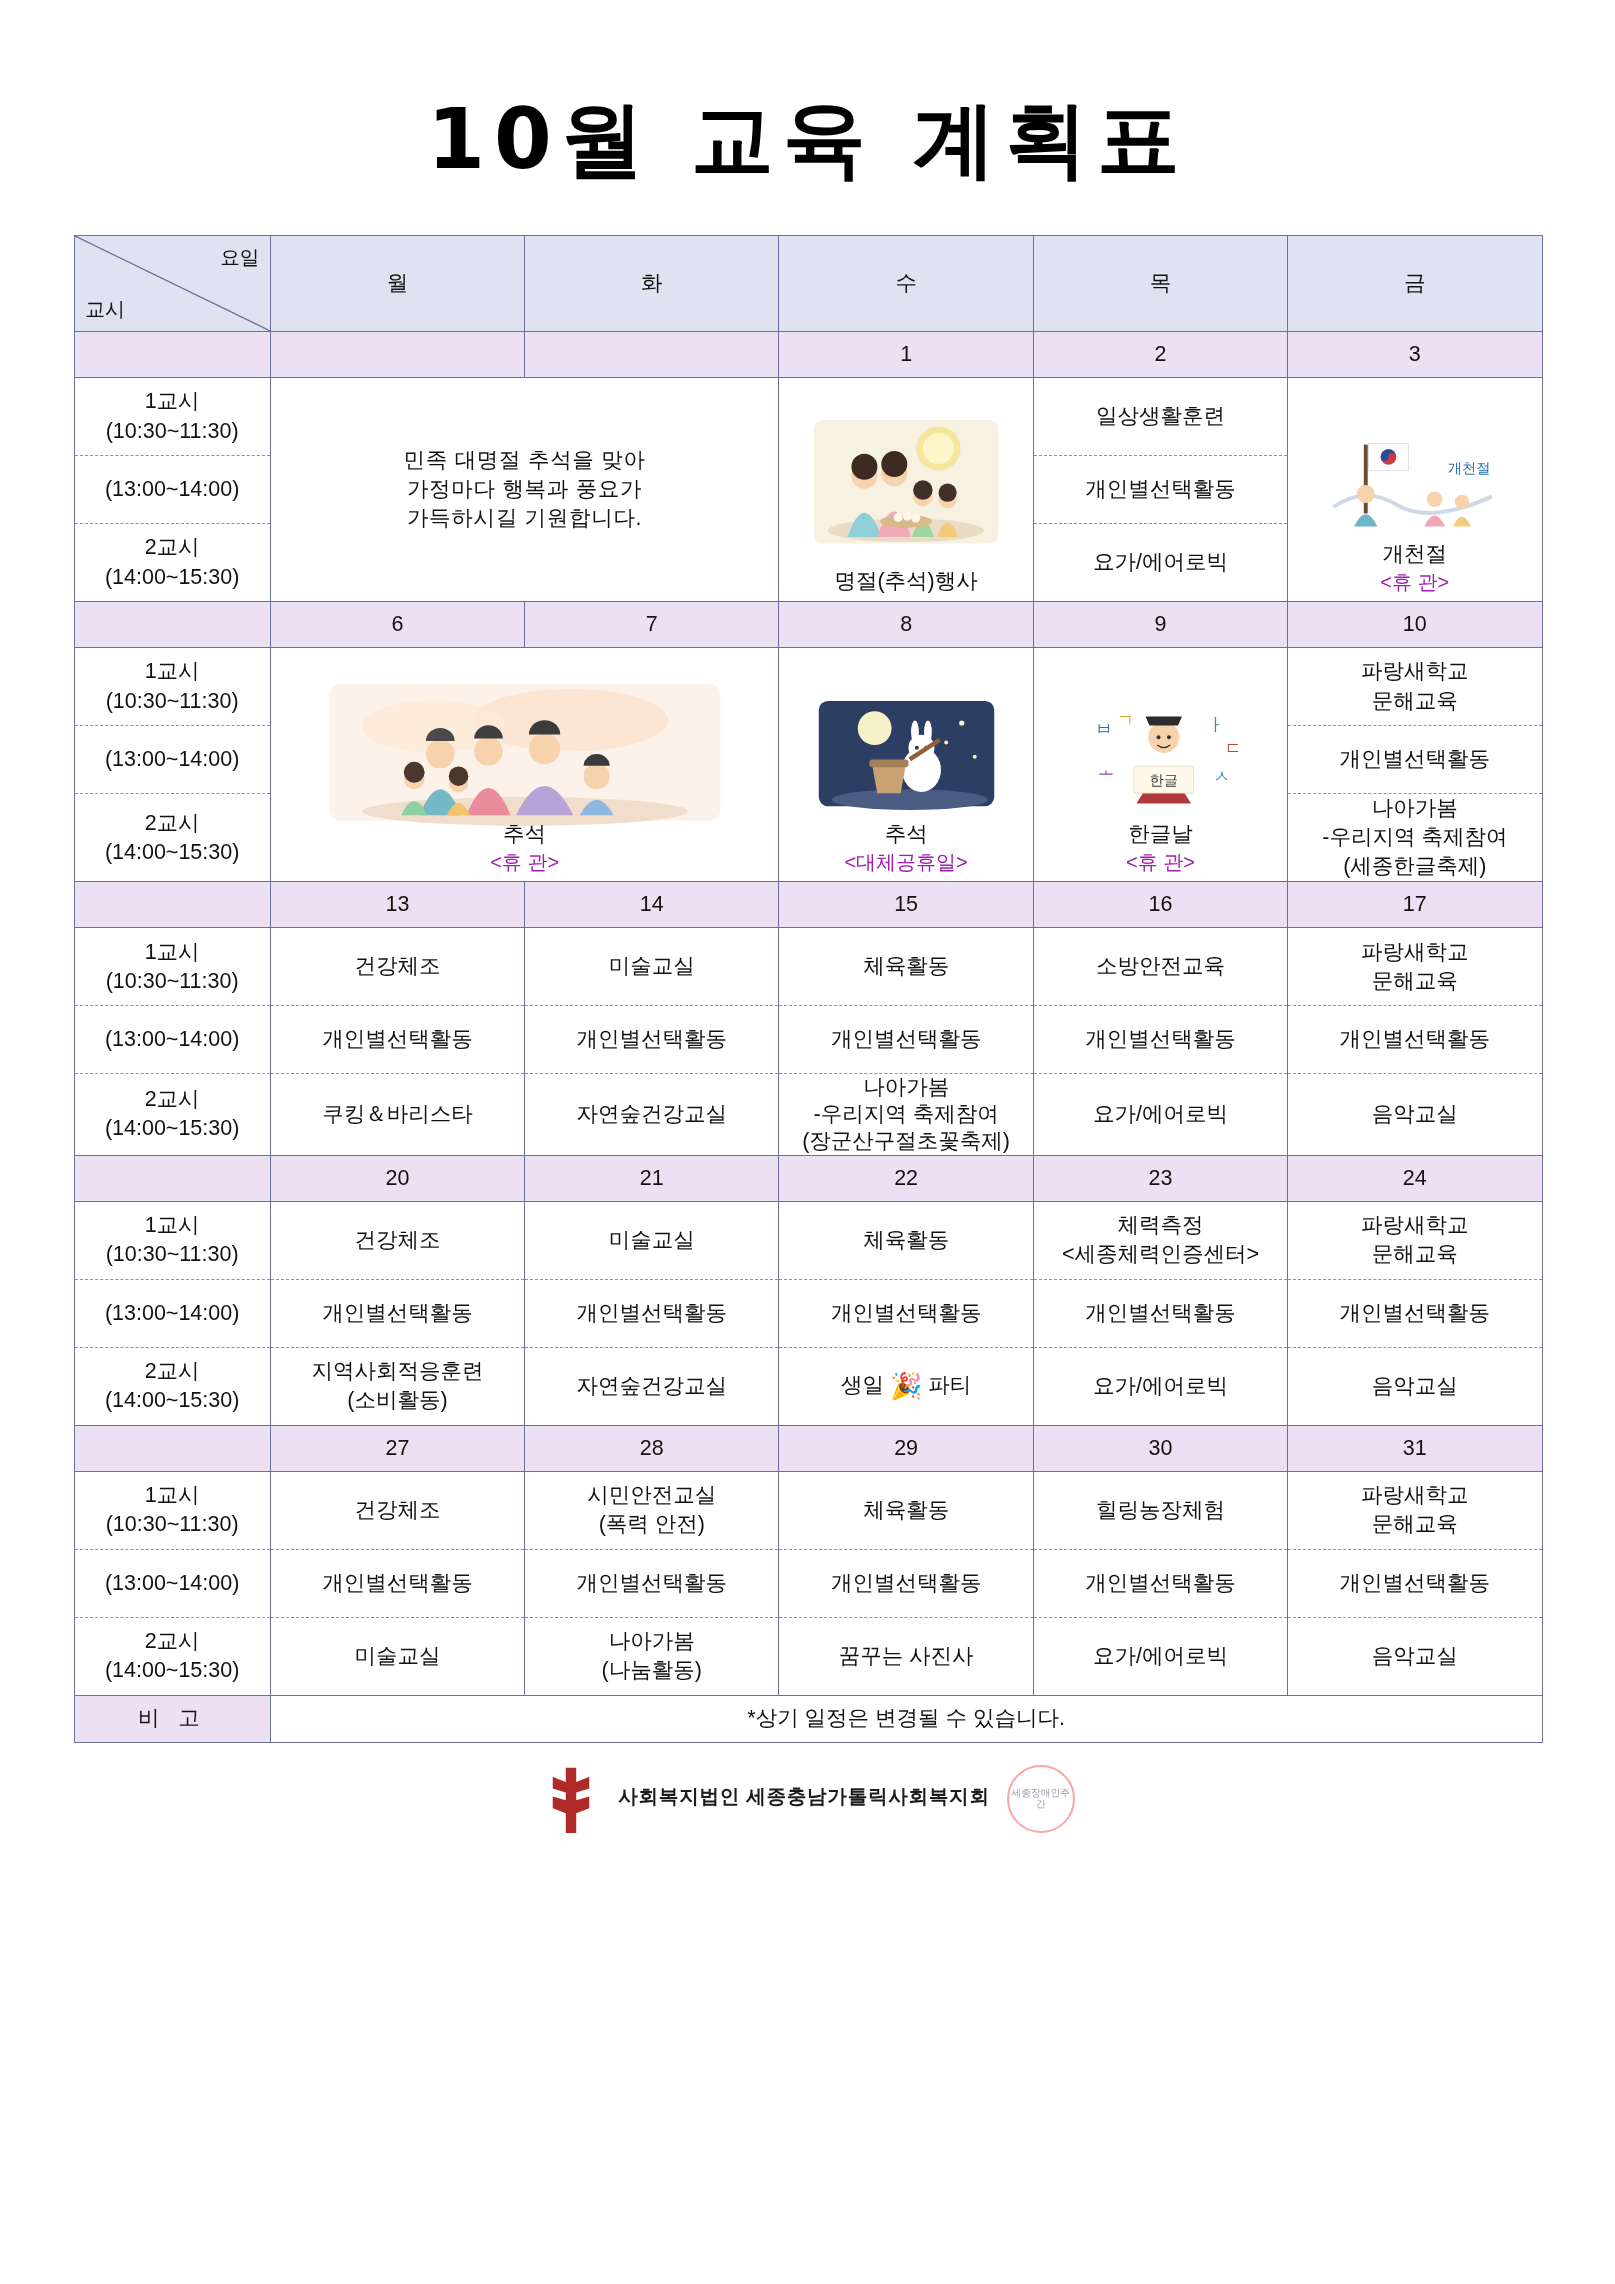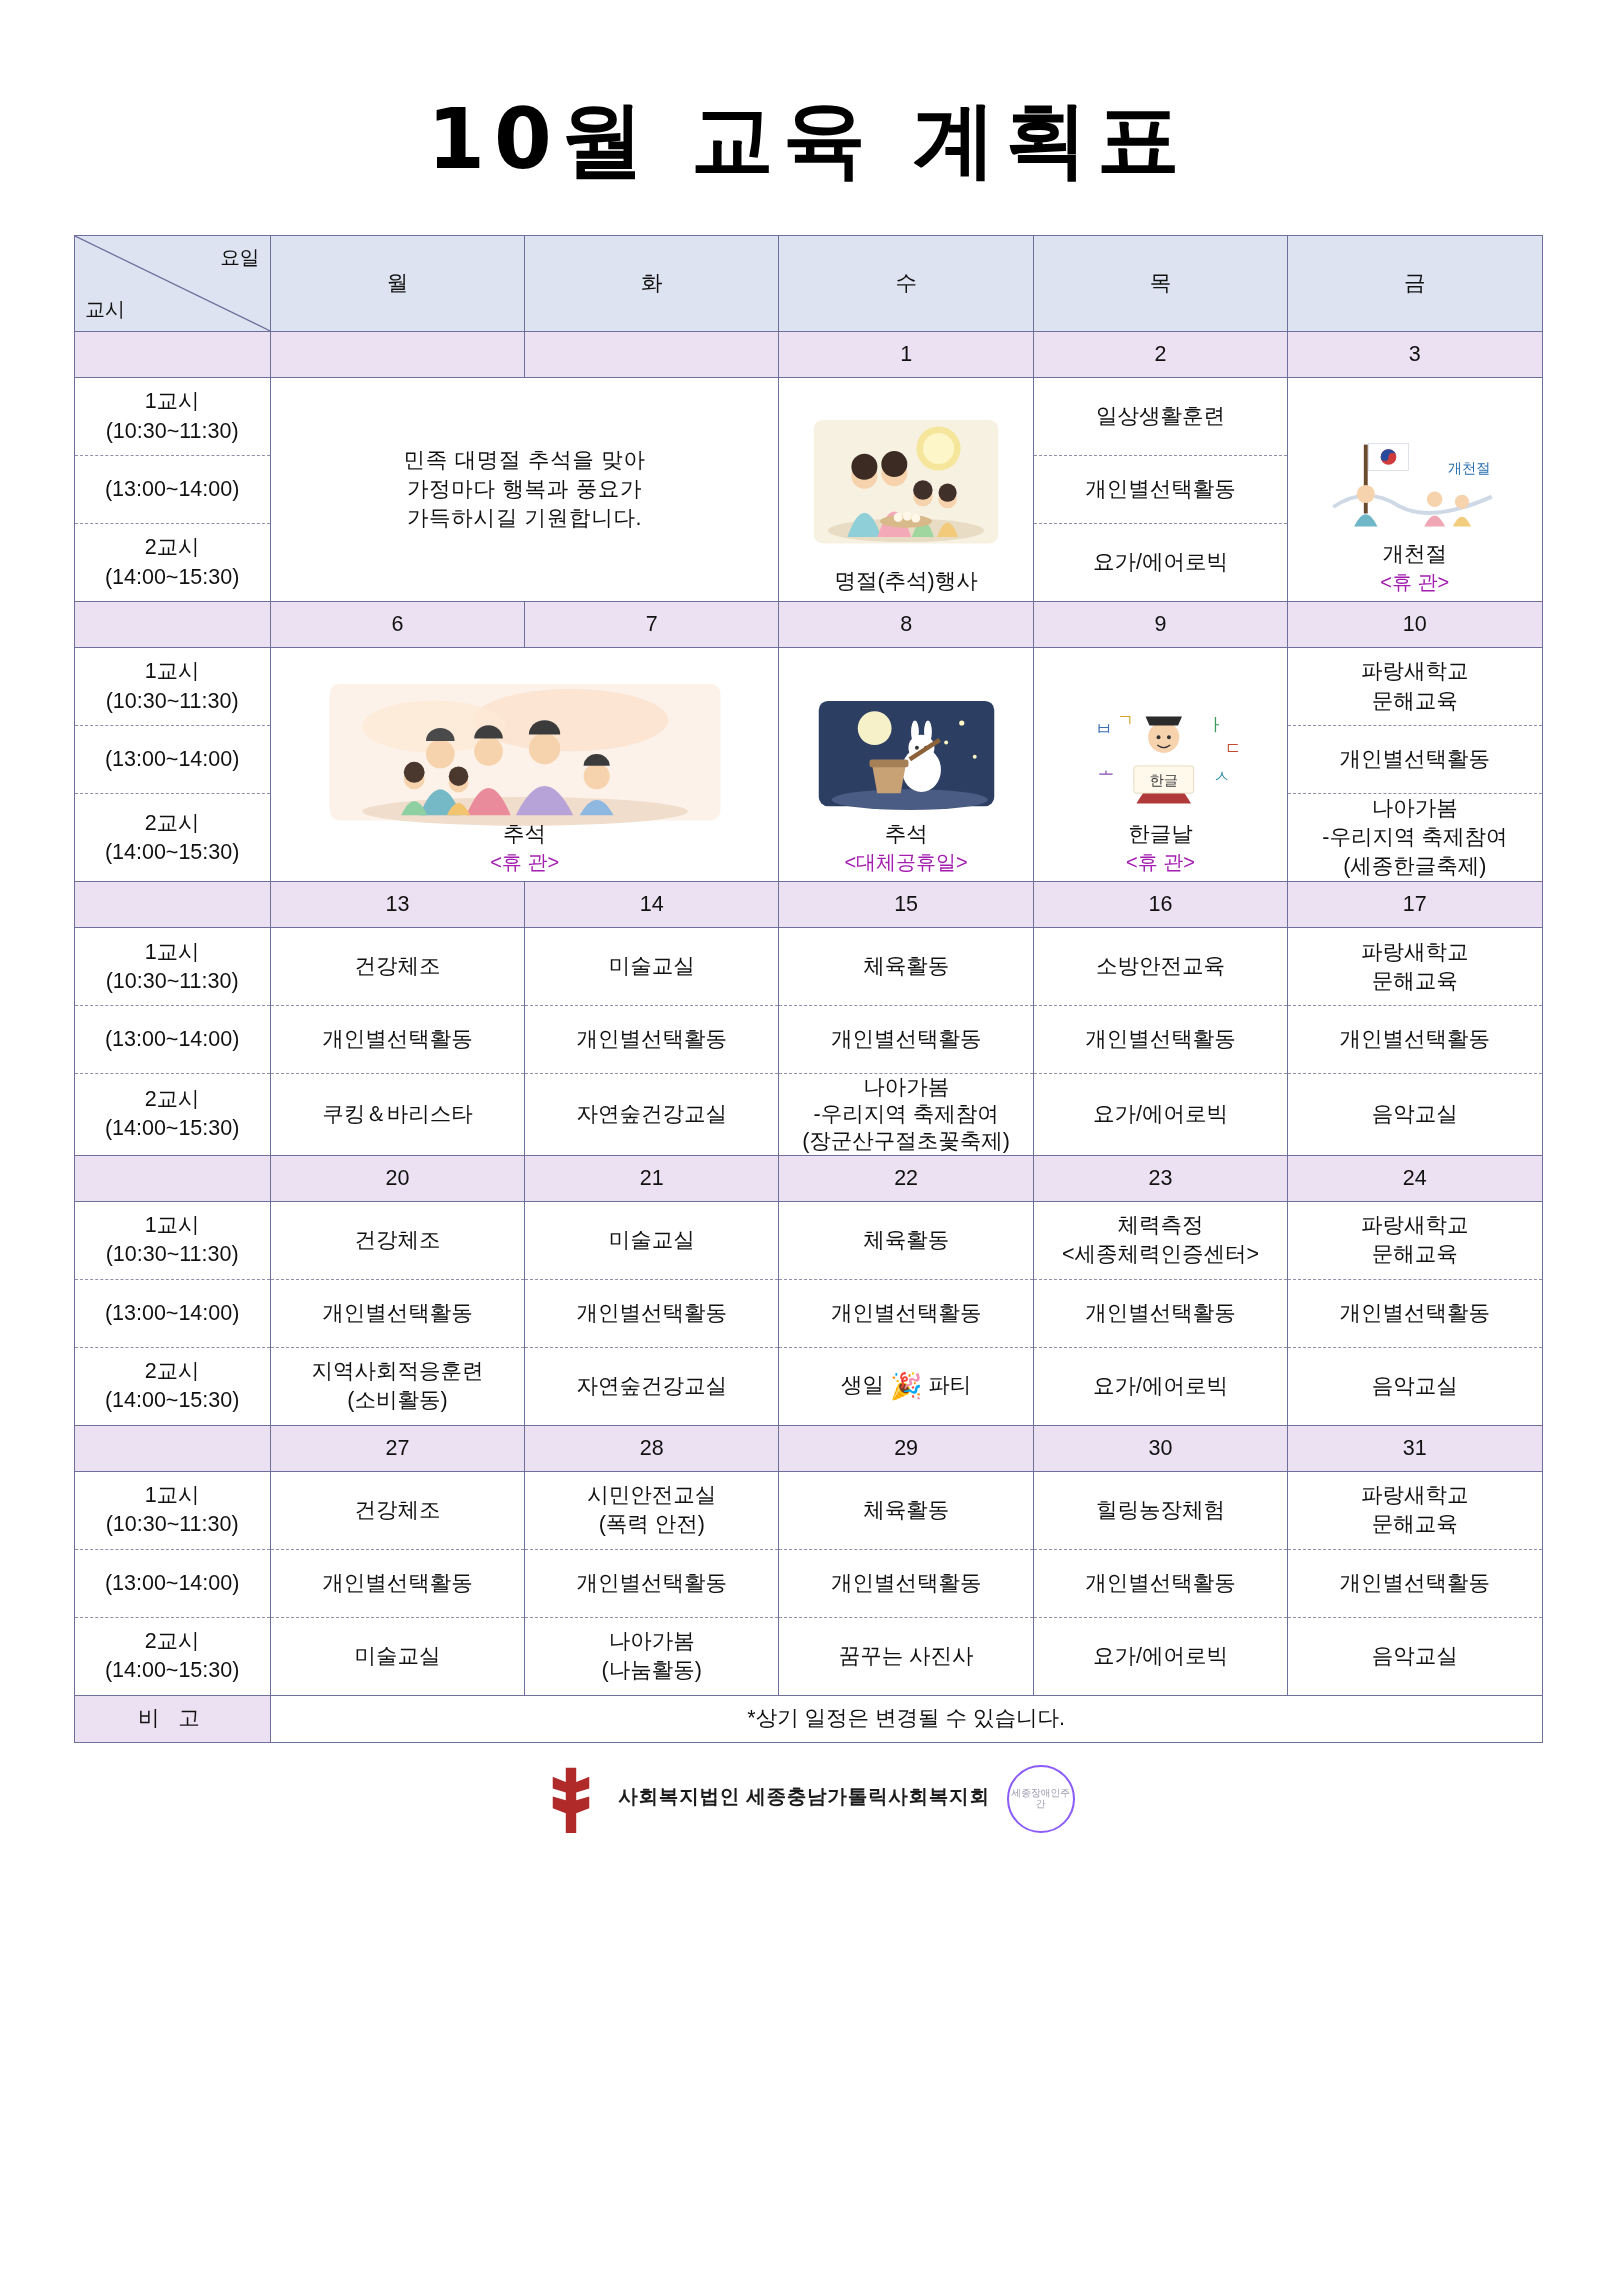"세종장애인주간" .footer .seal { border: 2px solid #8b5cf6 -> 2px solid #fca5a5 }
